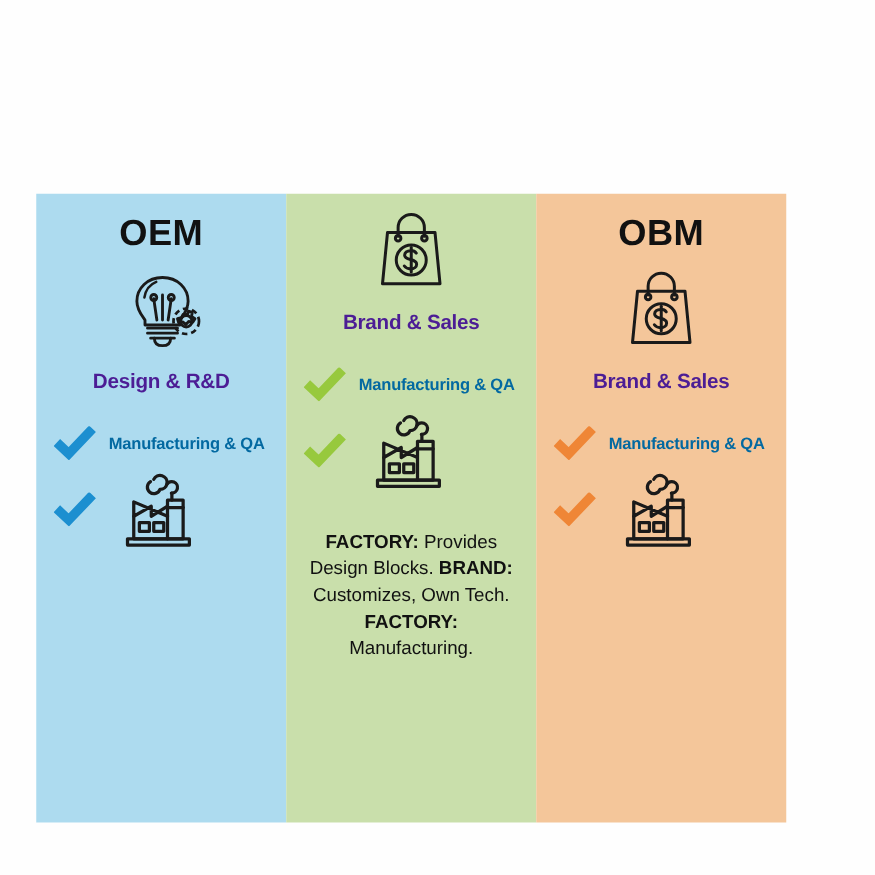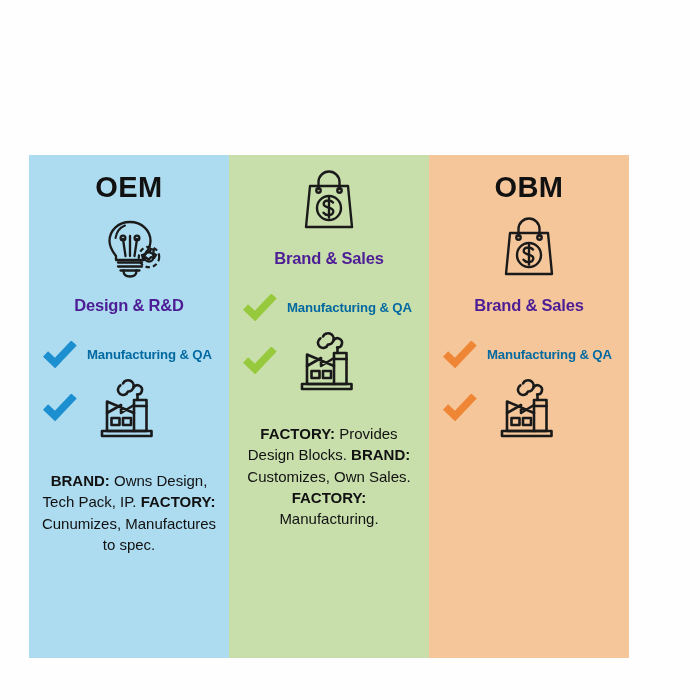"BRAND: Owns Design, Tech Pack," div.desc { html: <div> <b>BRAND:</b><span> Owns Design, Tech Pack, IP. </span><b>FACTORY:</b><span> Cunumizes, Manufactures to spec.</span> </div> -> none }
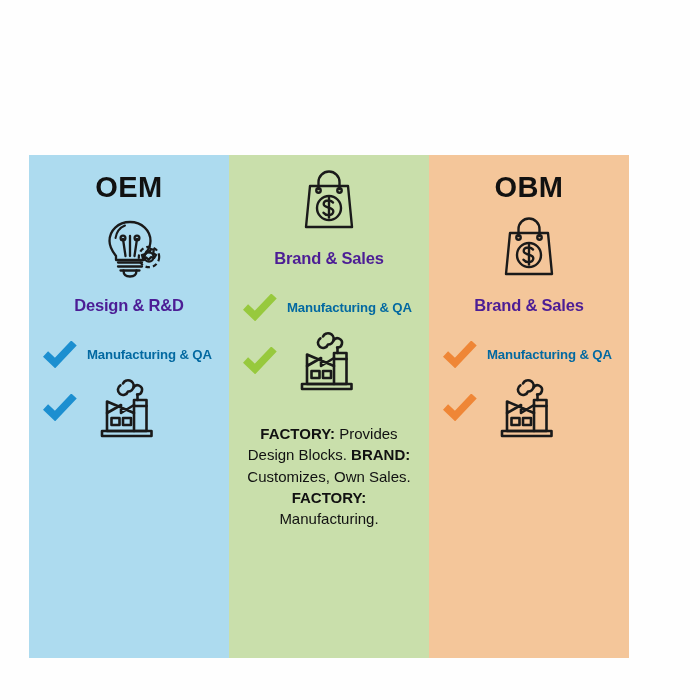"Customizes, Own Sales." span { text: Sales -> Tech }
